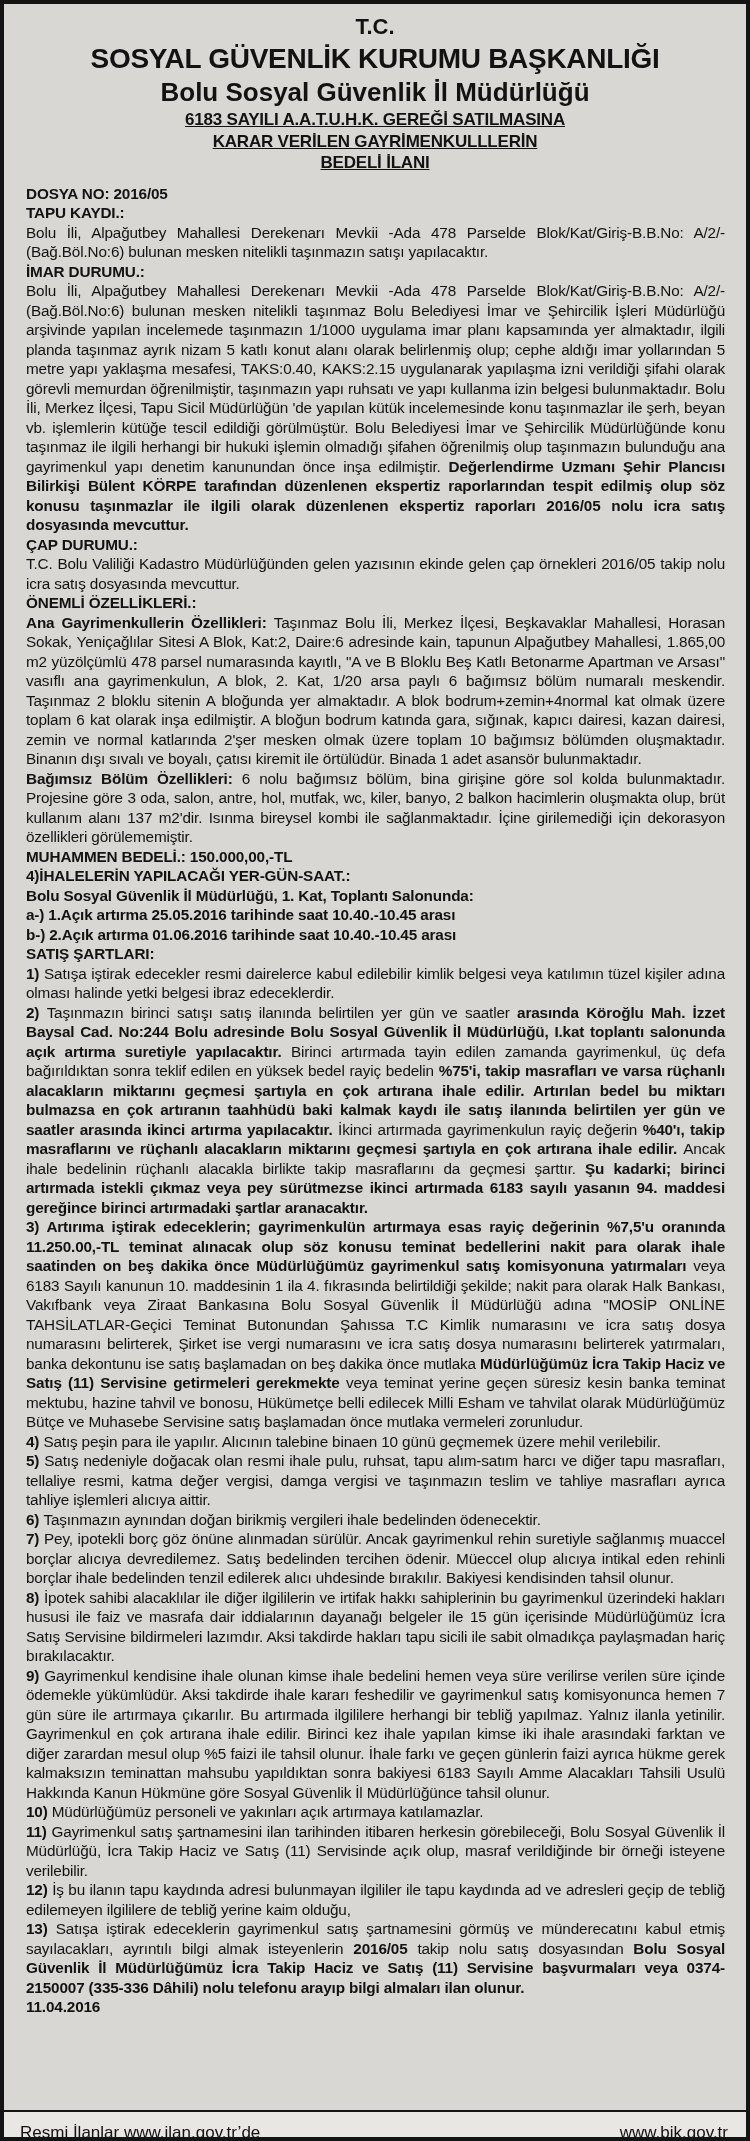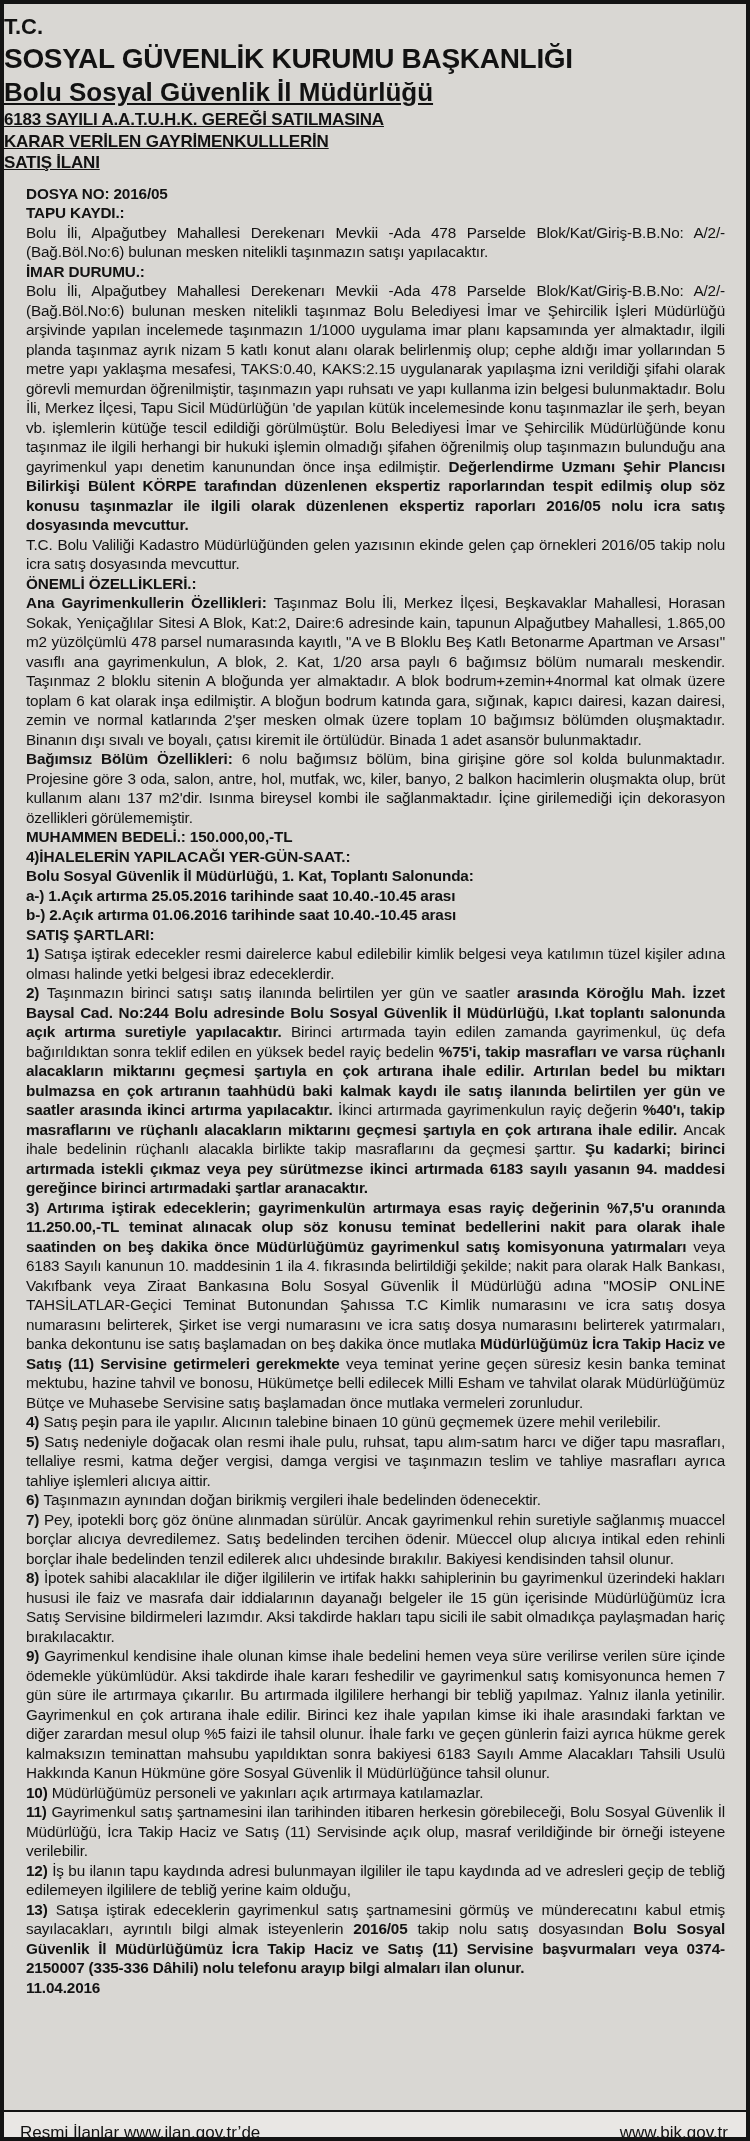"T.C." header.masthead { text-align: none -> center }
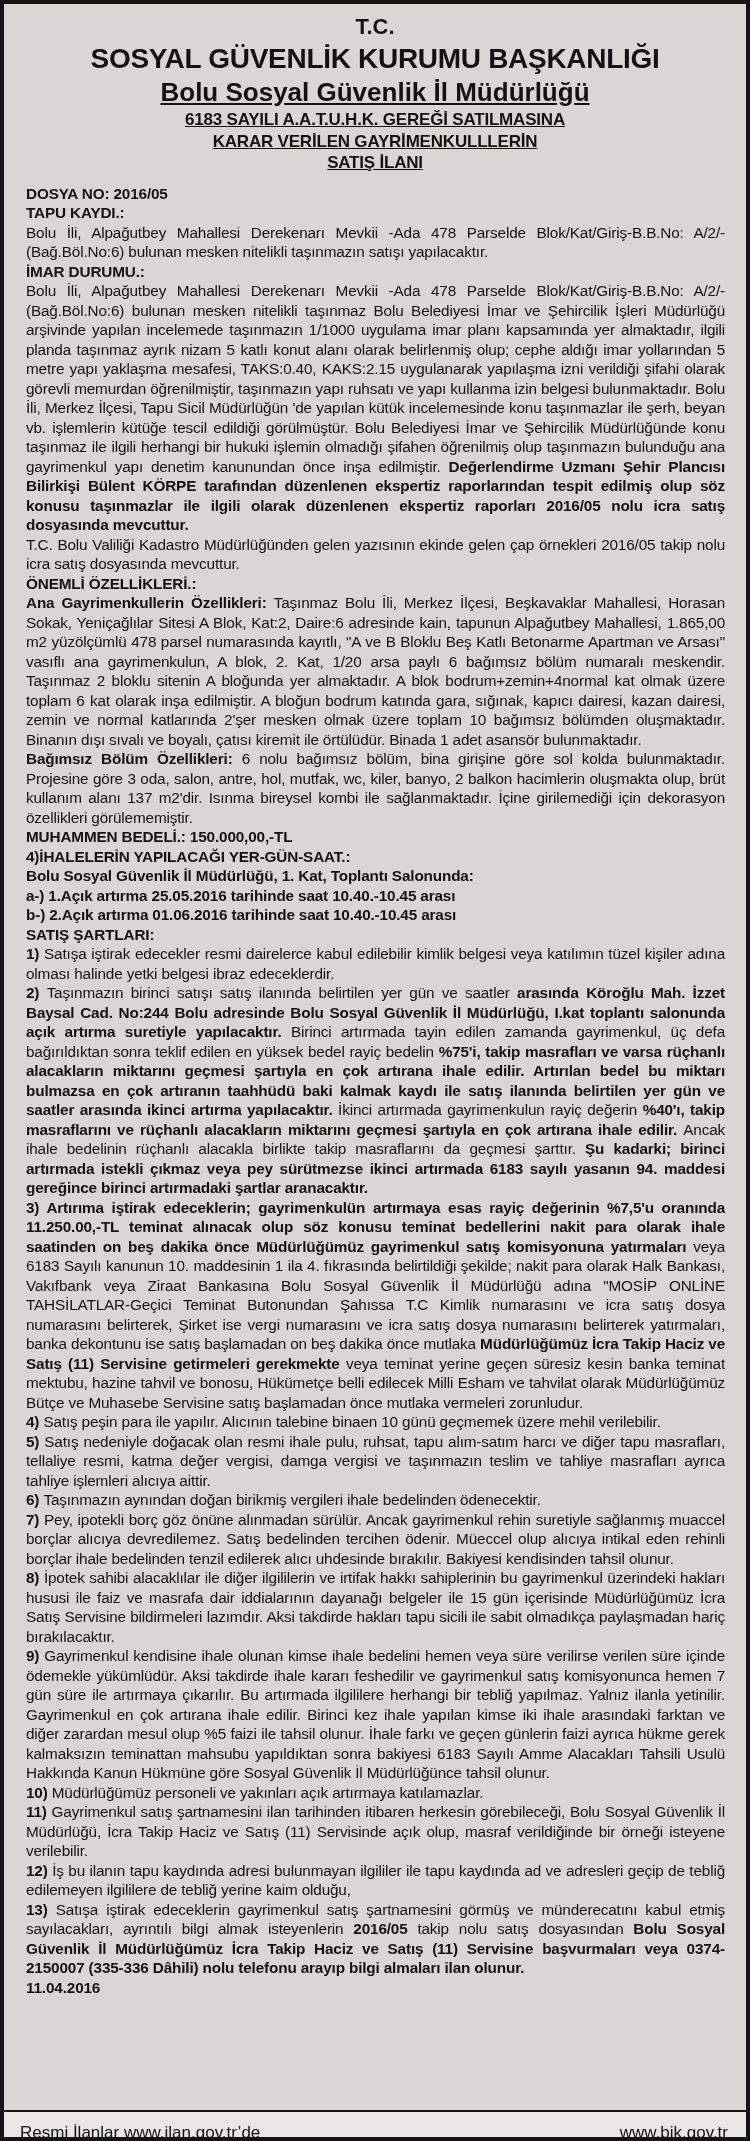"Bolu Sosyal Güvenlik İl Müdürlüğü" .h-mud { text-decoration: underline -> none }
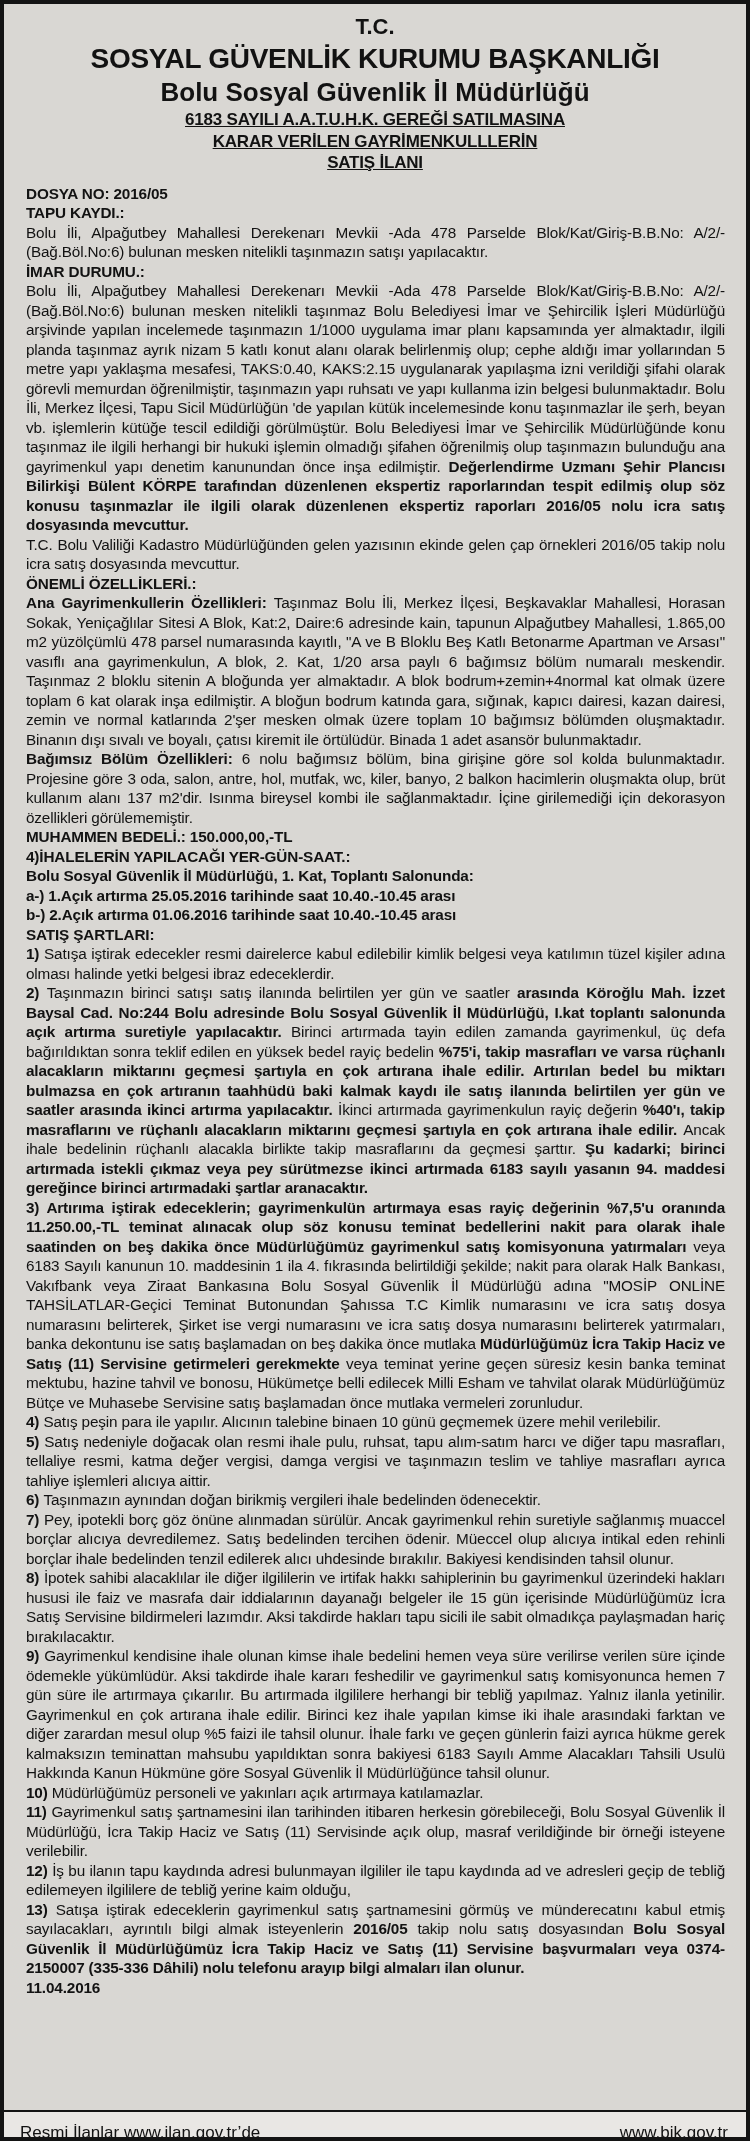"SATIŞ İLANI" div.h-sub { text: SATIŞ -> BEDELİ }
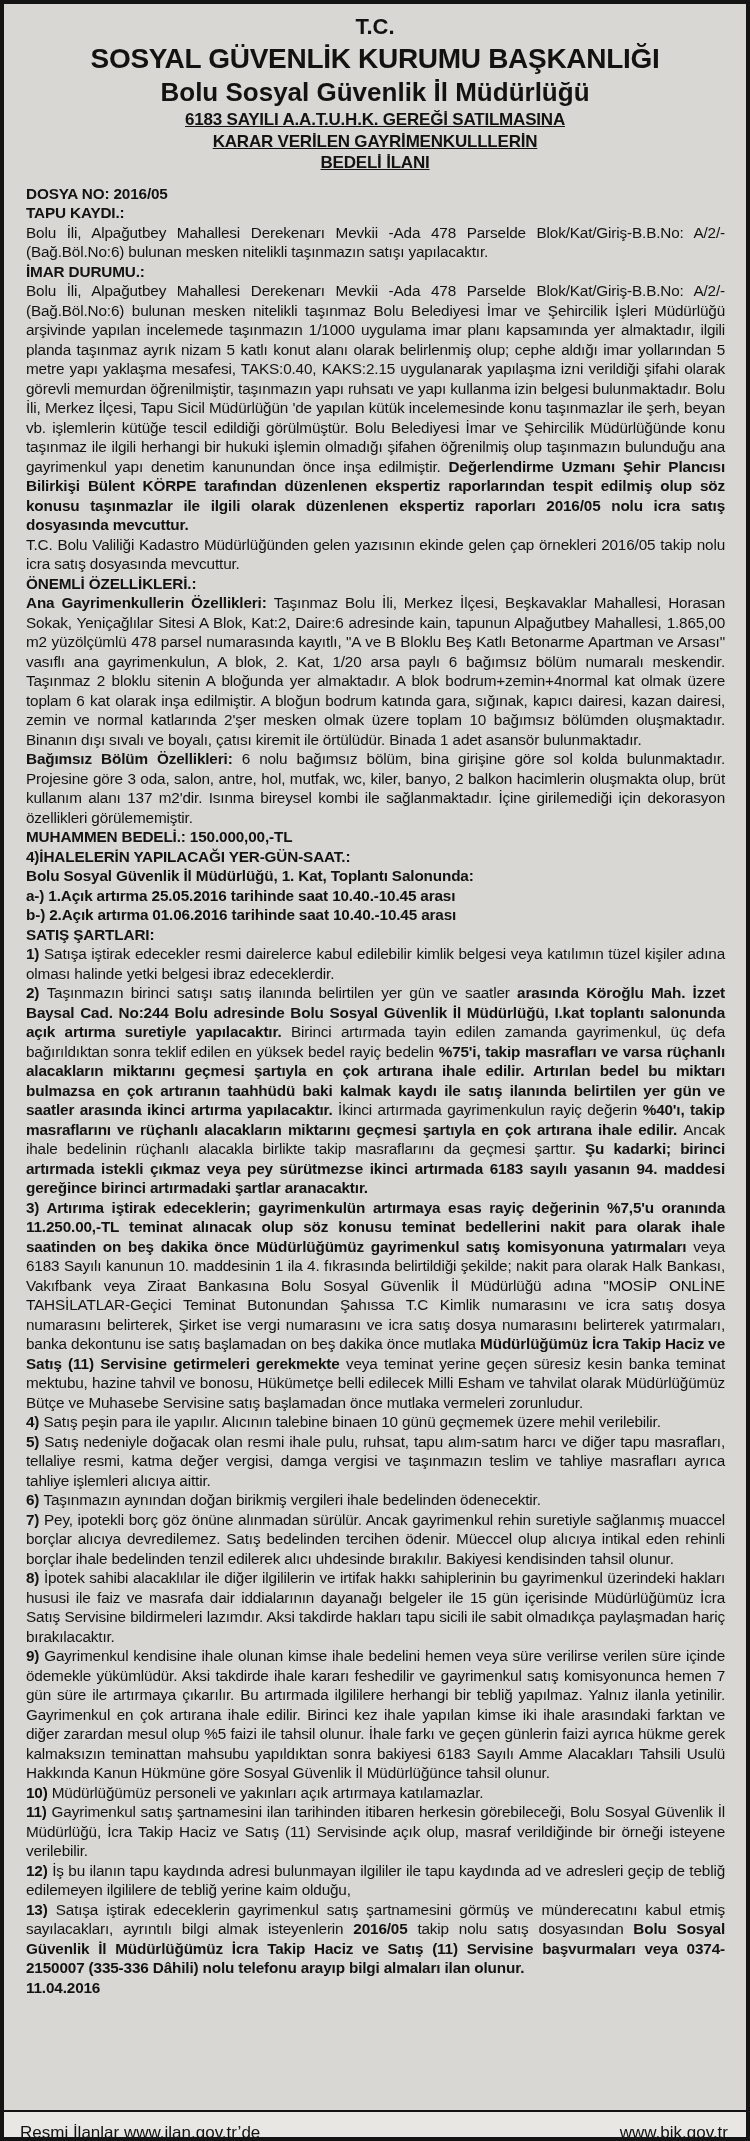"ÇAP DURUMU.:" p.para { html: none -> <p><b>ÇAP DURUMU.:</b></p> }
